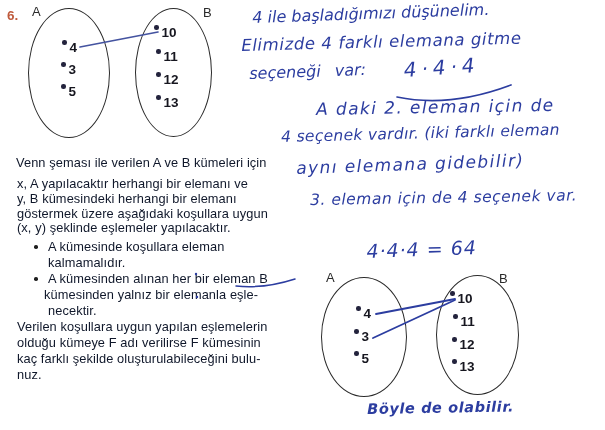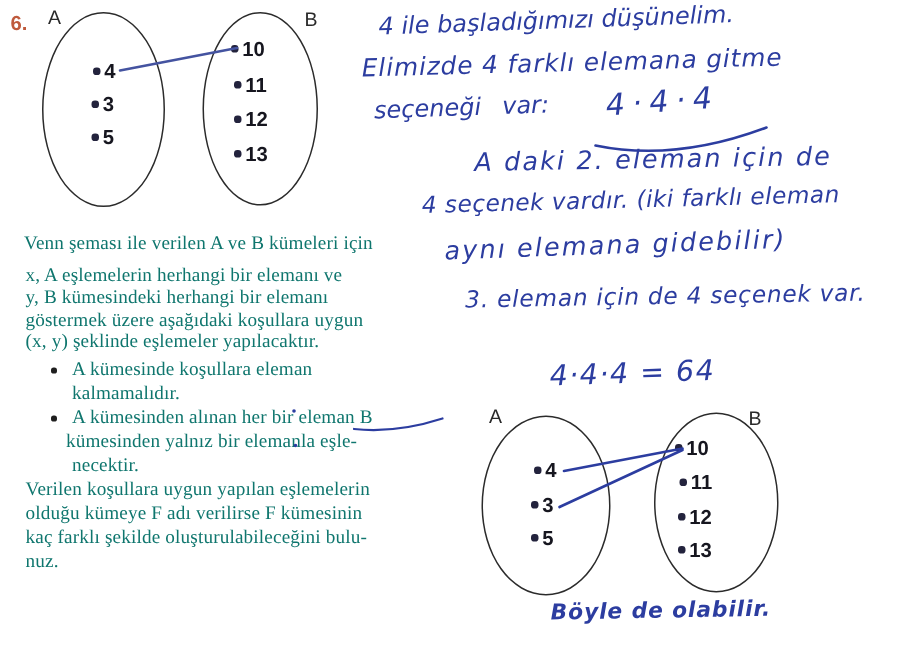"10" .vitem { align-items: center -> none }
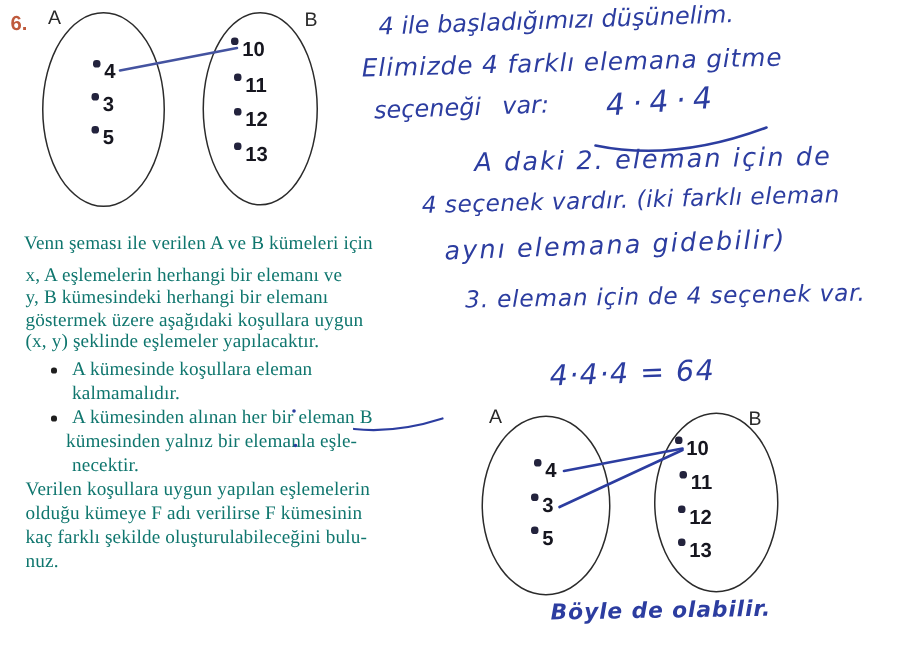"Venn şeması ile verilen A" .pline { color: #0f766e -> #0f172a; font-family: Liberation Serif, serif -> none }
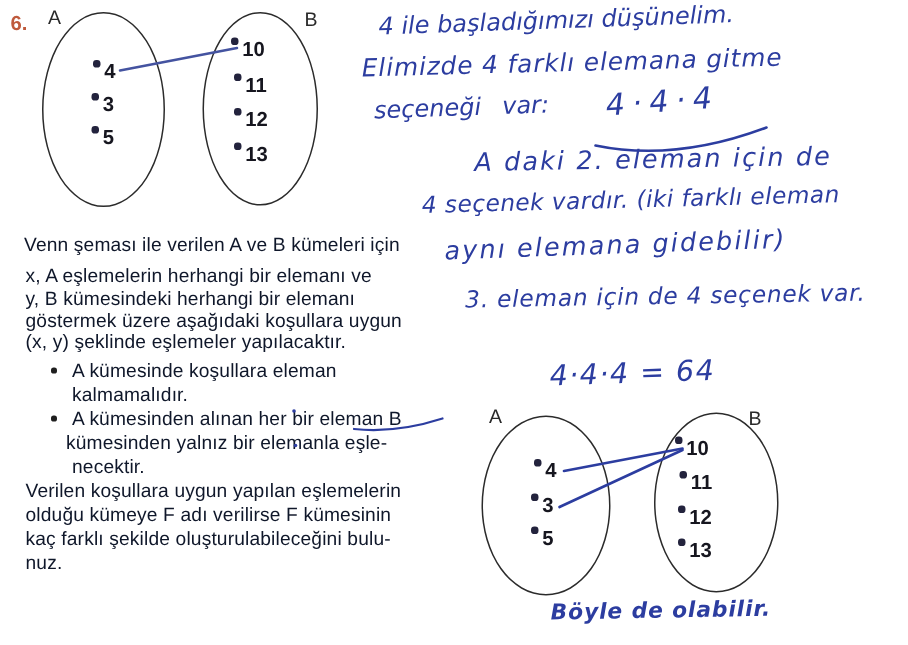"x, A eşlemelerin herhangi bir" div.pline { text: eşlemelerin -> yapılacaktır }
